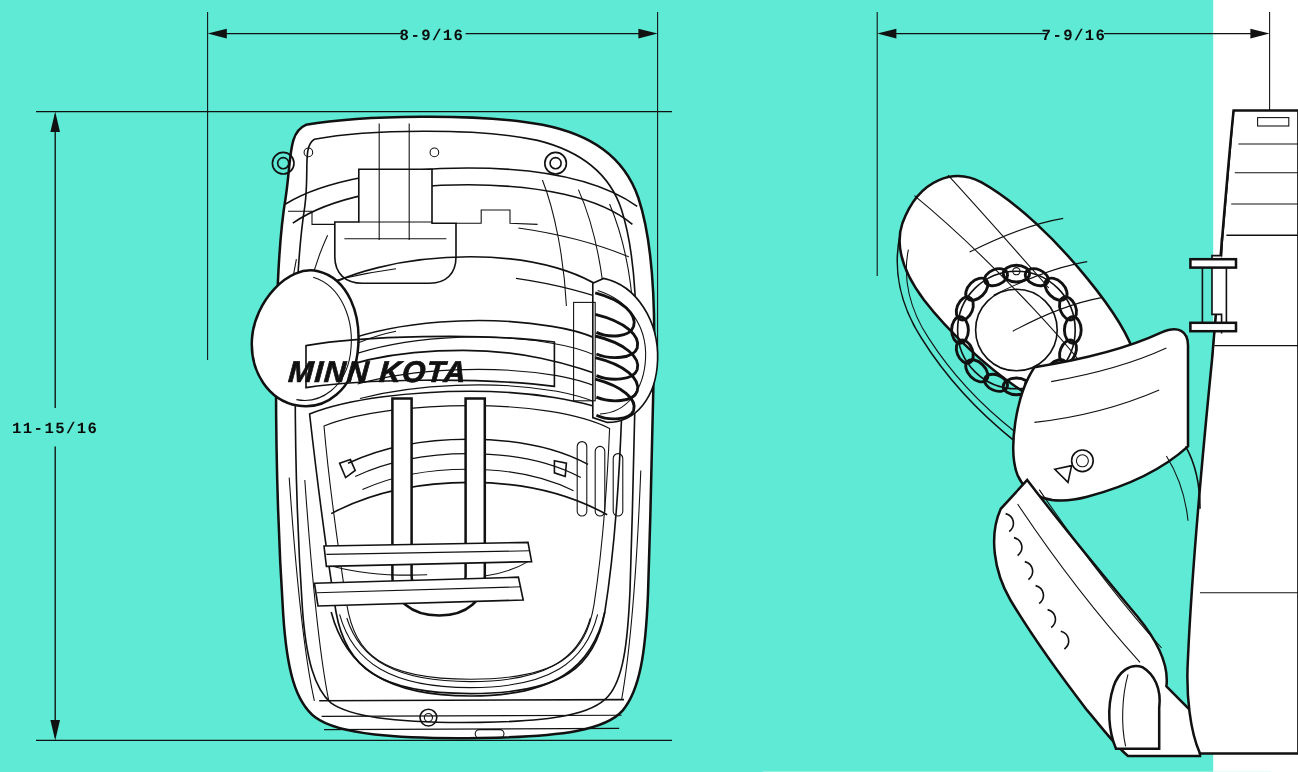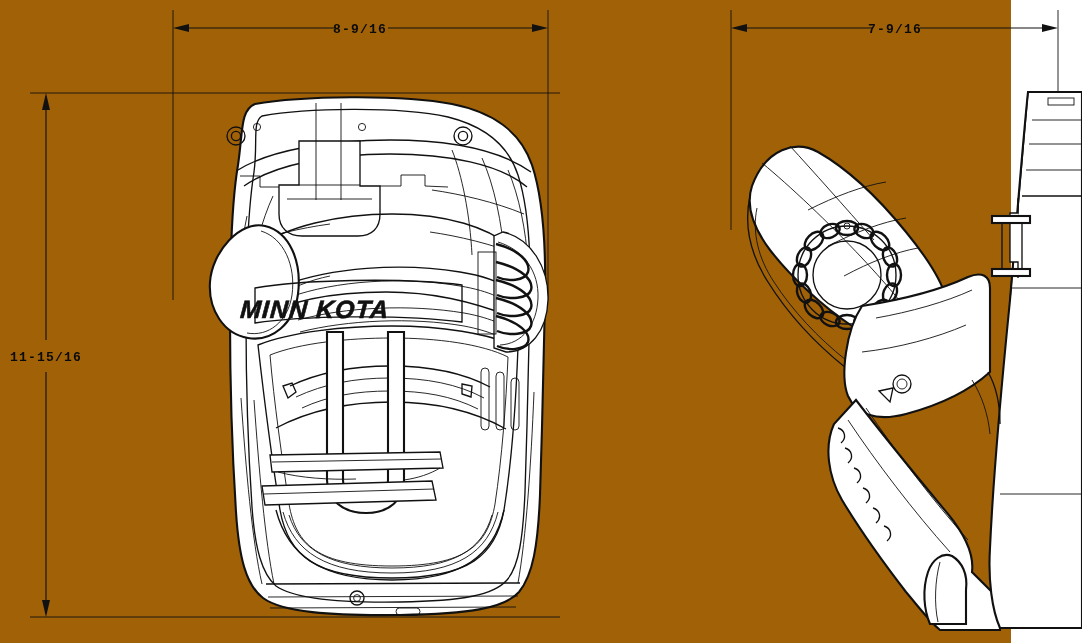"8-9/16" #sheet { background: #a16207 -> #5eead4 }
